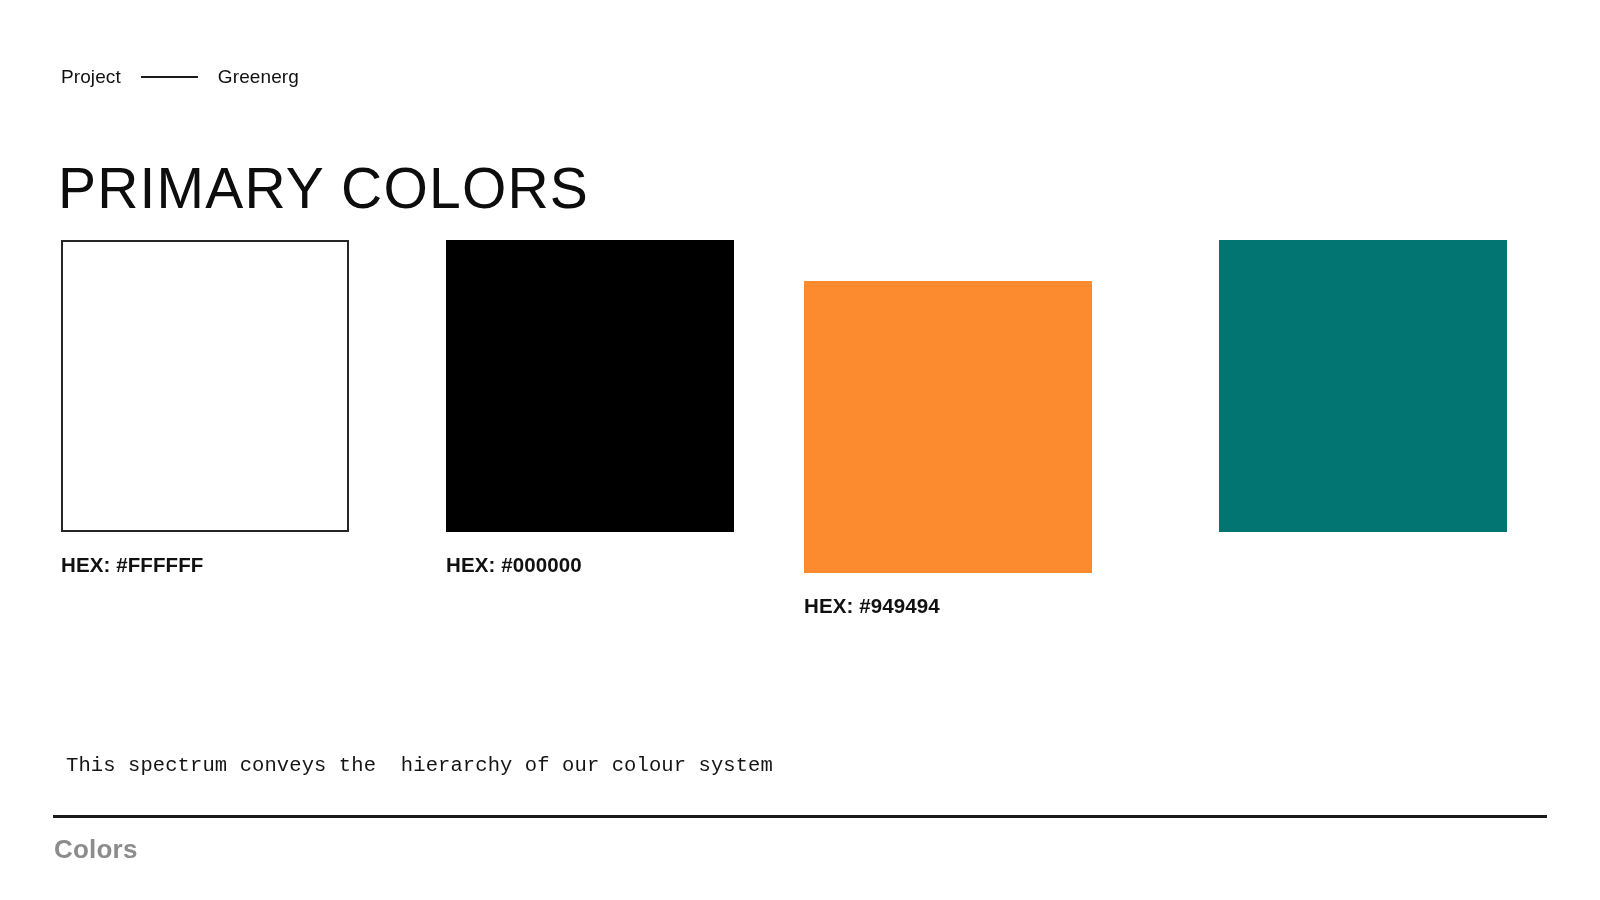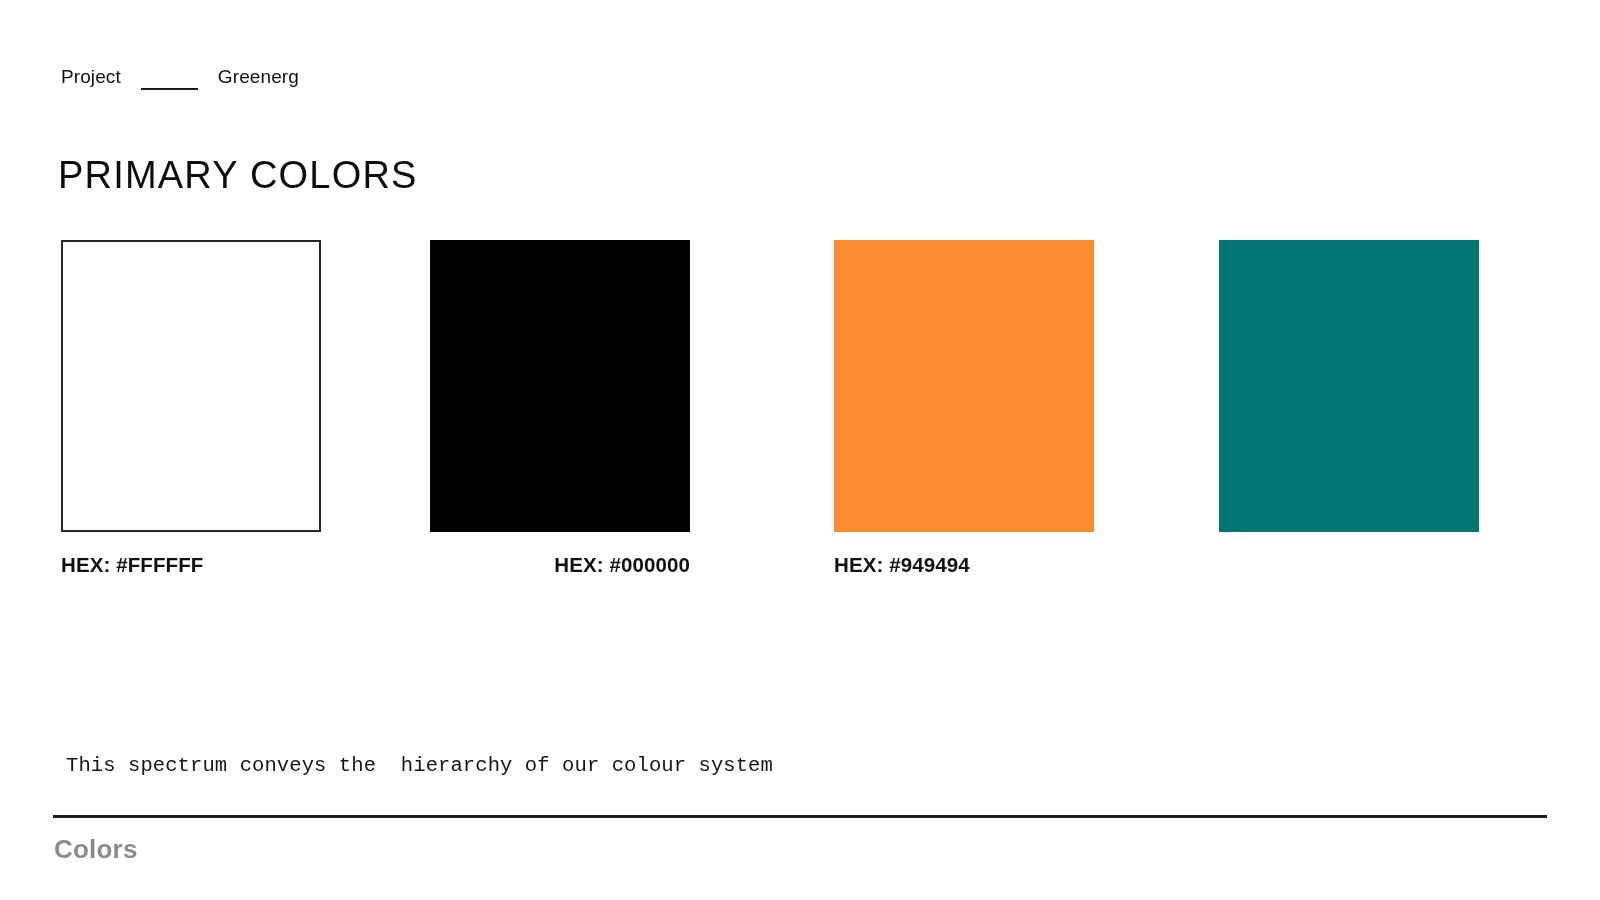"Project" .eyebrow { align-items: flex-end -> center }
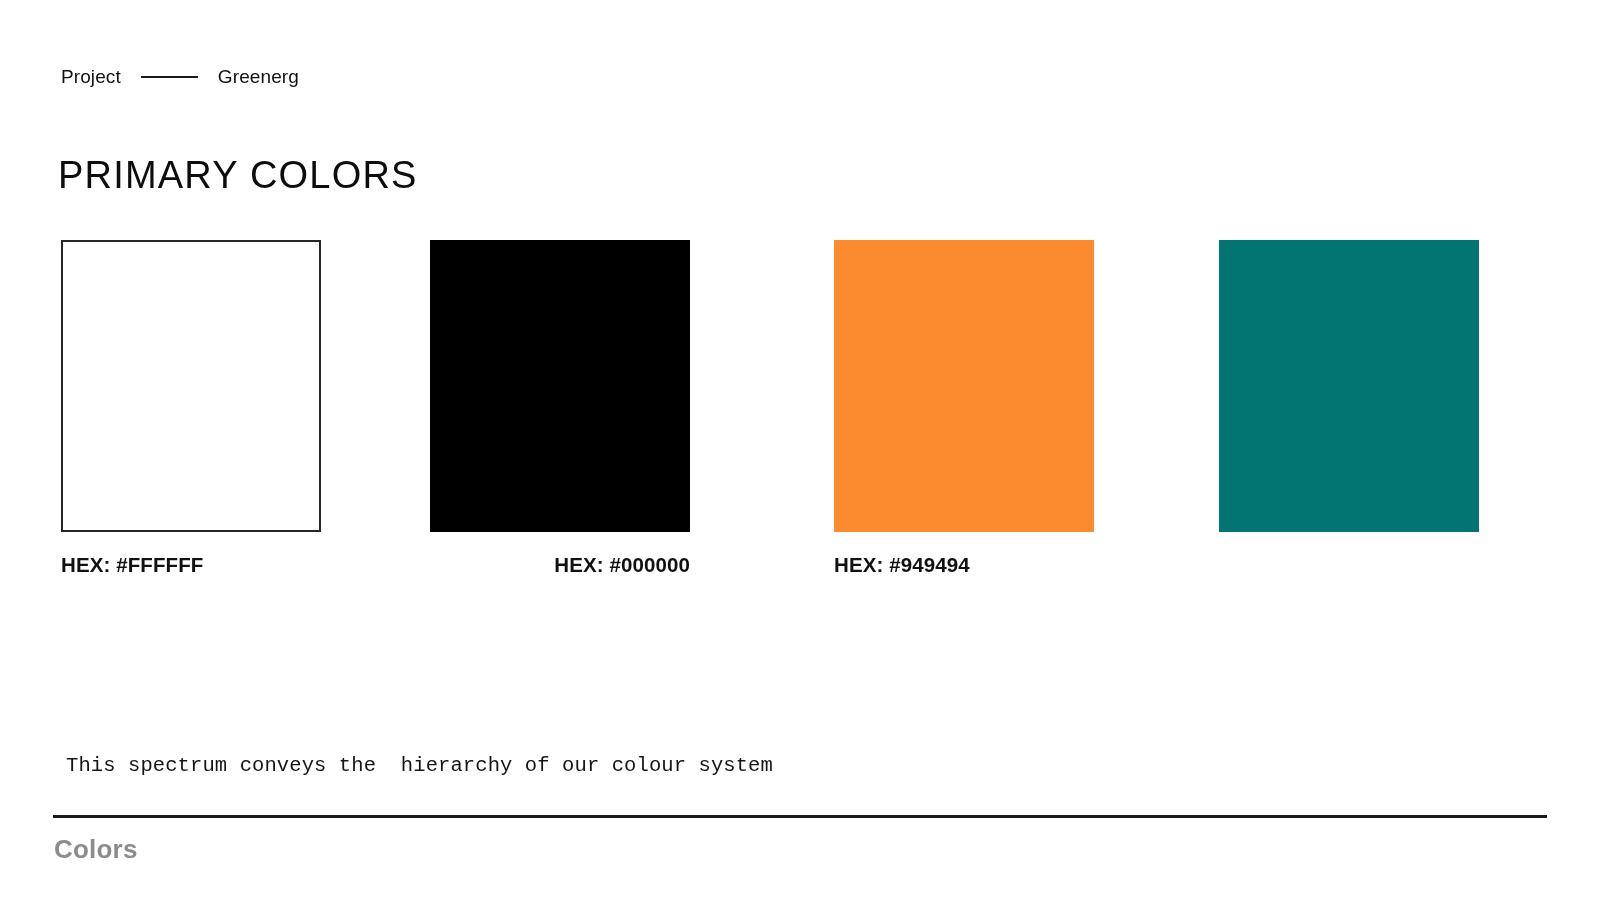"PRIMARY COLORS" .headline { font-size: 38px -> 57px }
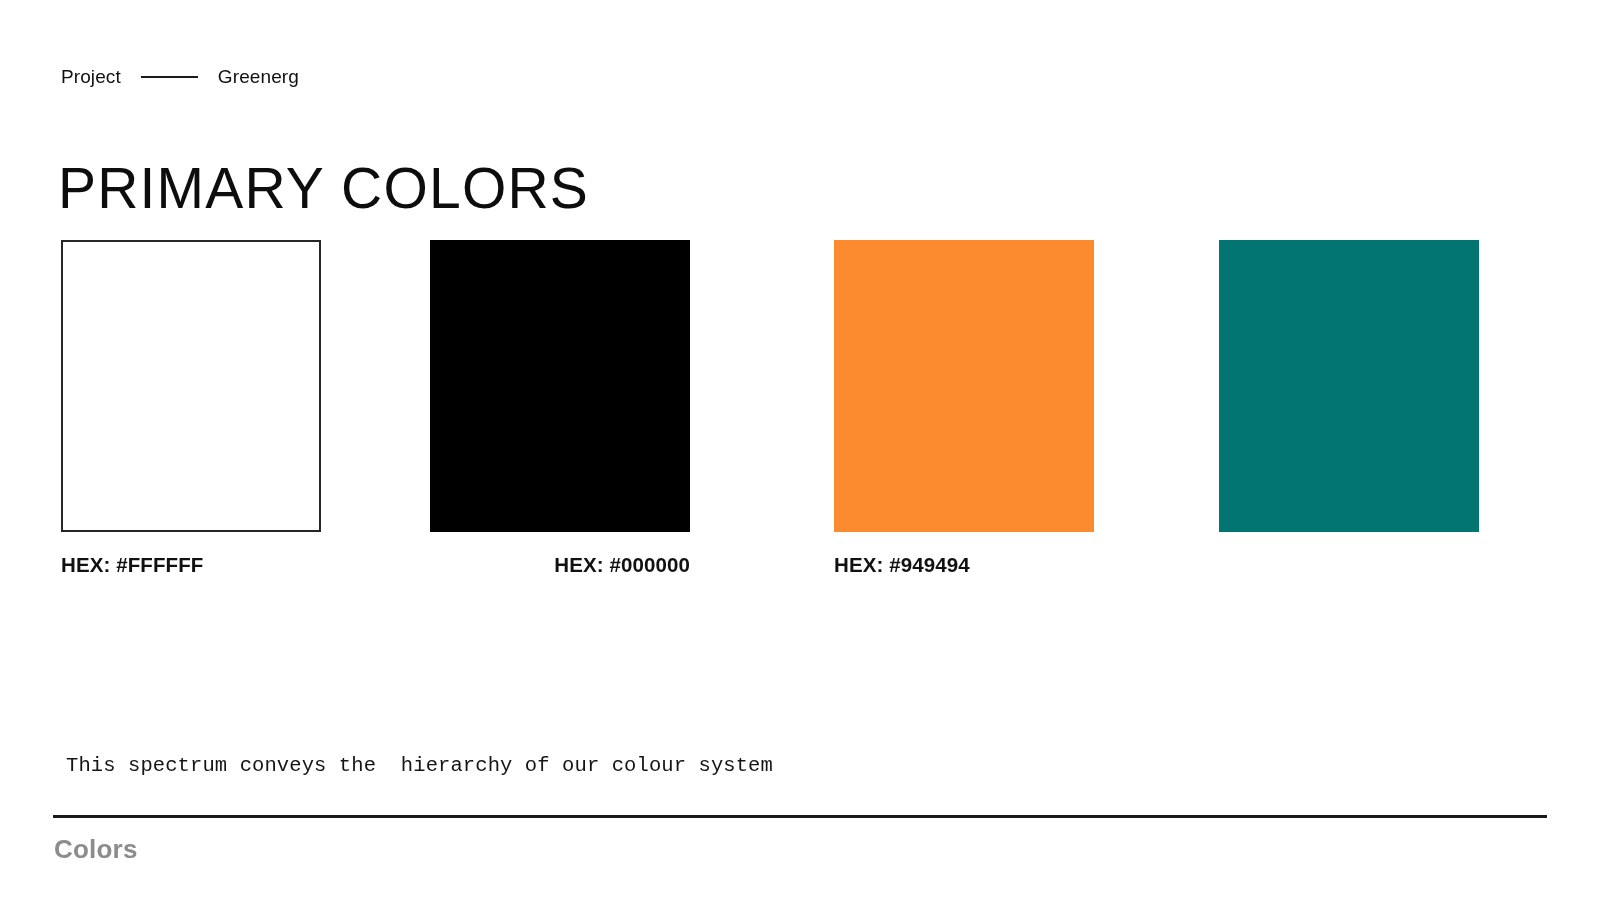"HEX: #FFFFFF" .swatch-cell { width: 260px -> 288px }
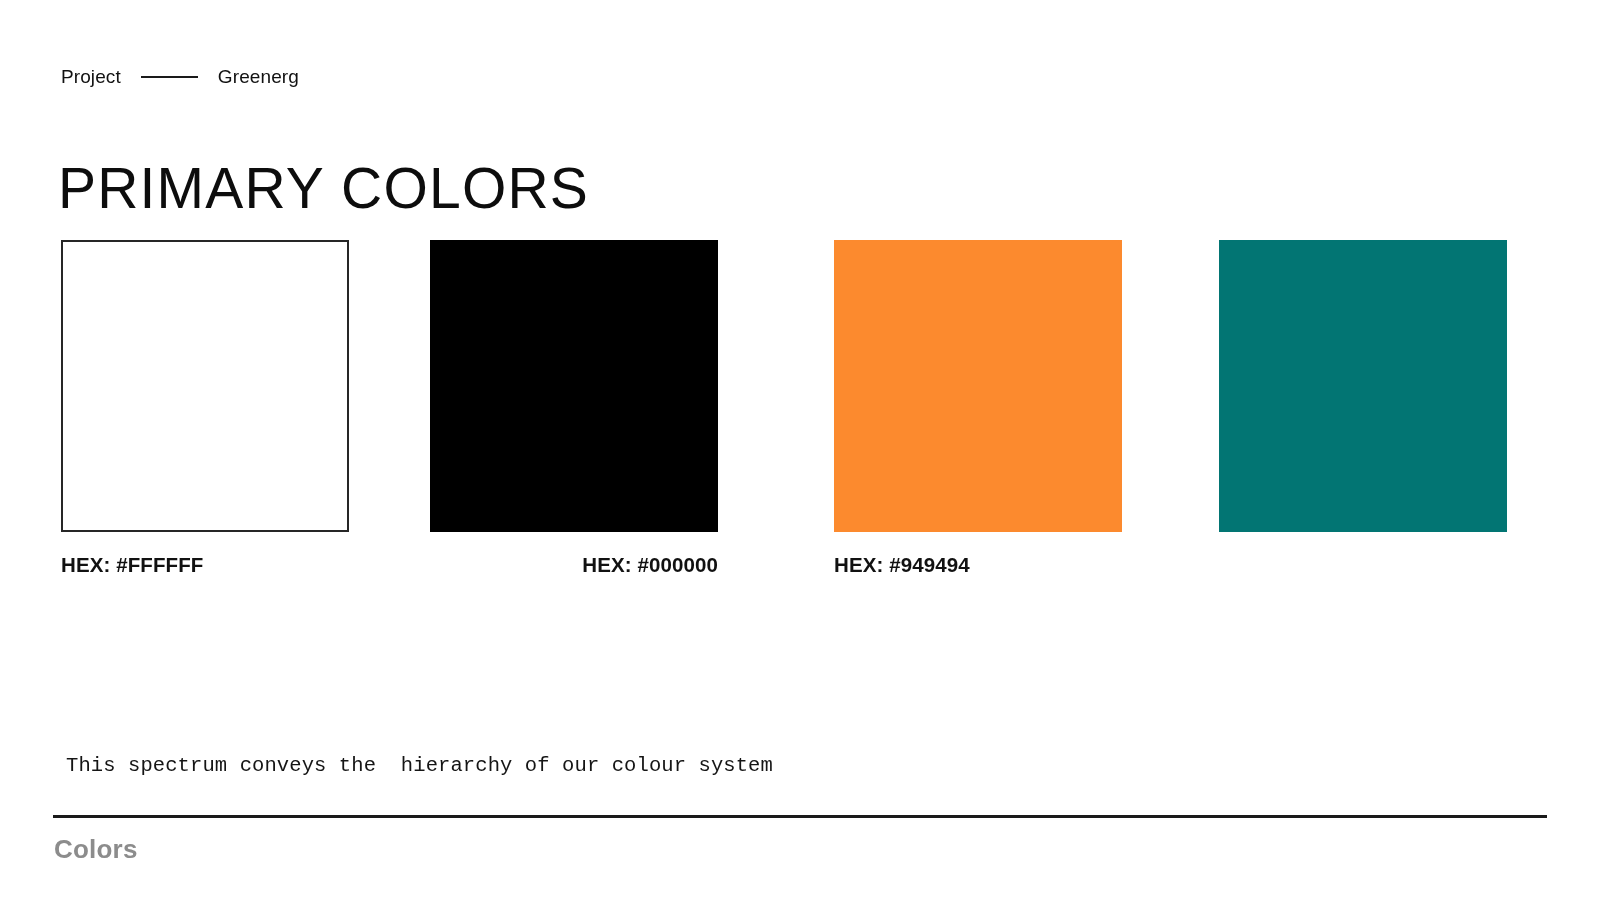"HEX: #000000" .swatch-cell.c1 { left: 369px -> 385px; text-align: right -> none }
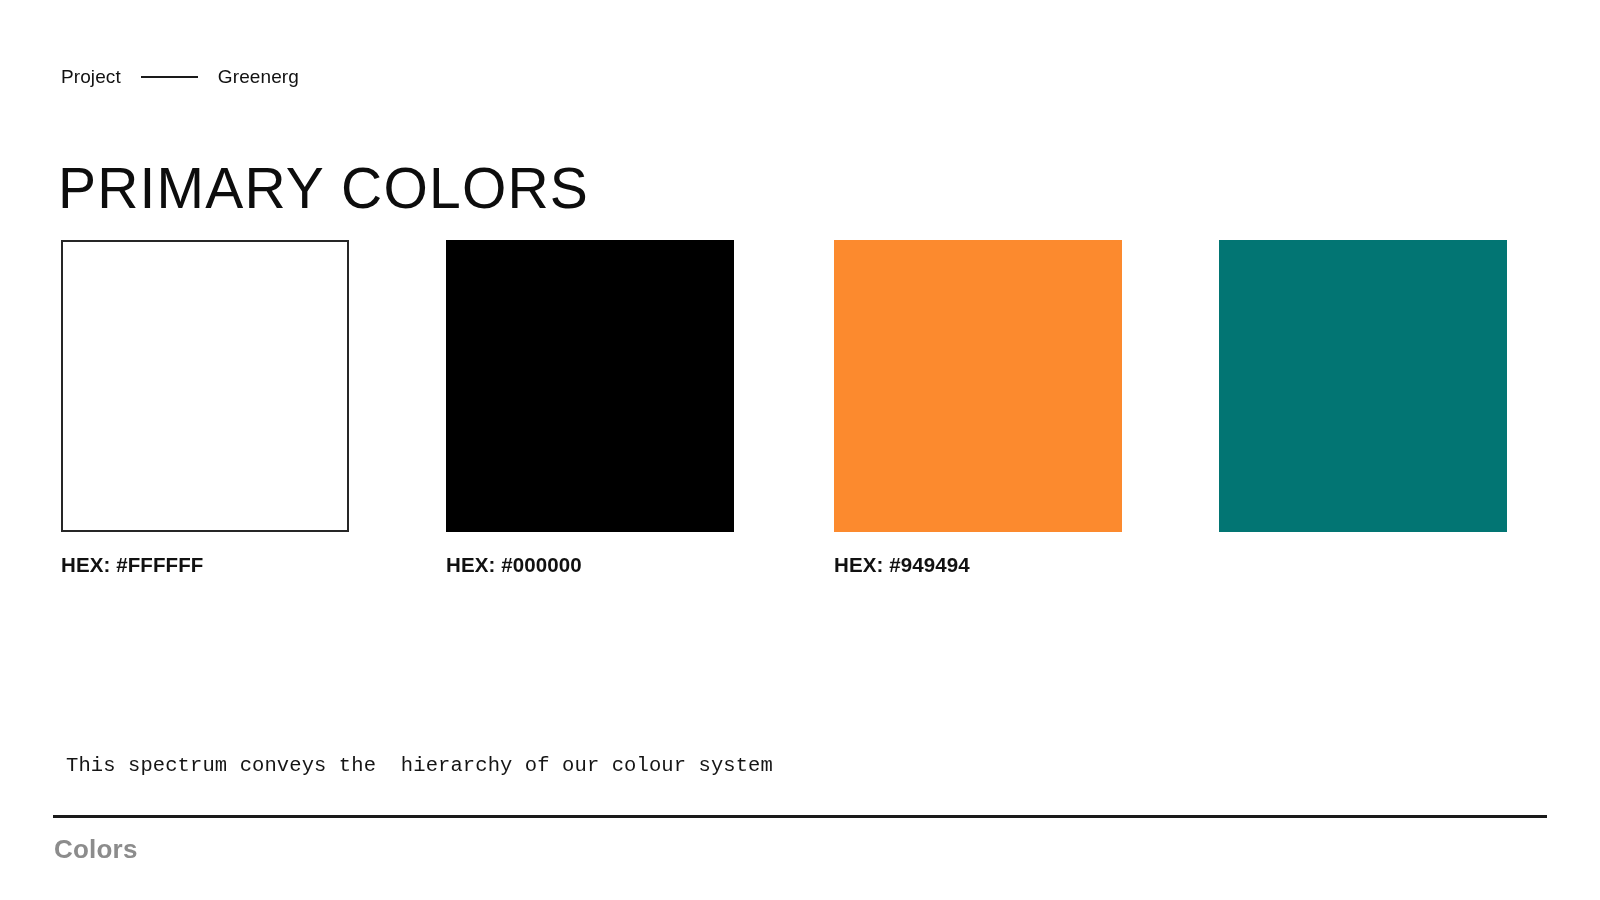"HEX: #949494" .swatch-cell.c2 { left: 773px -> 743px; margin-top: none -> 41px }
